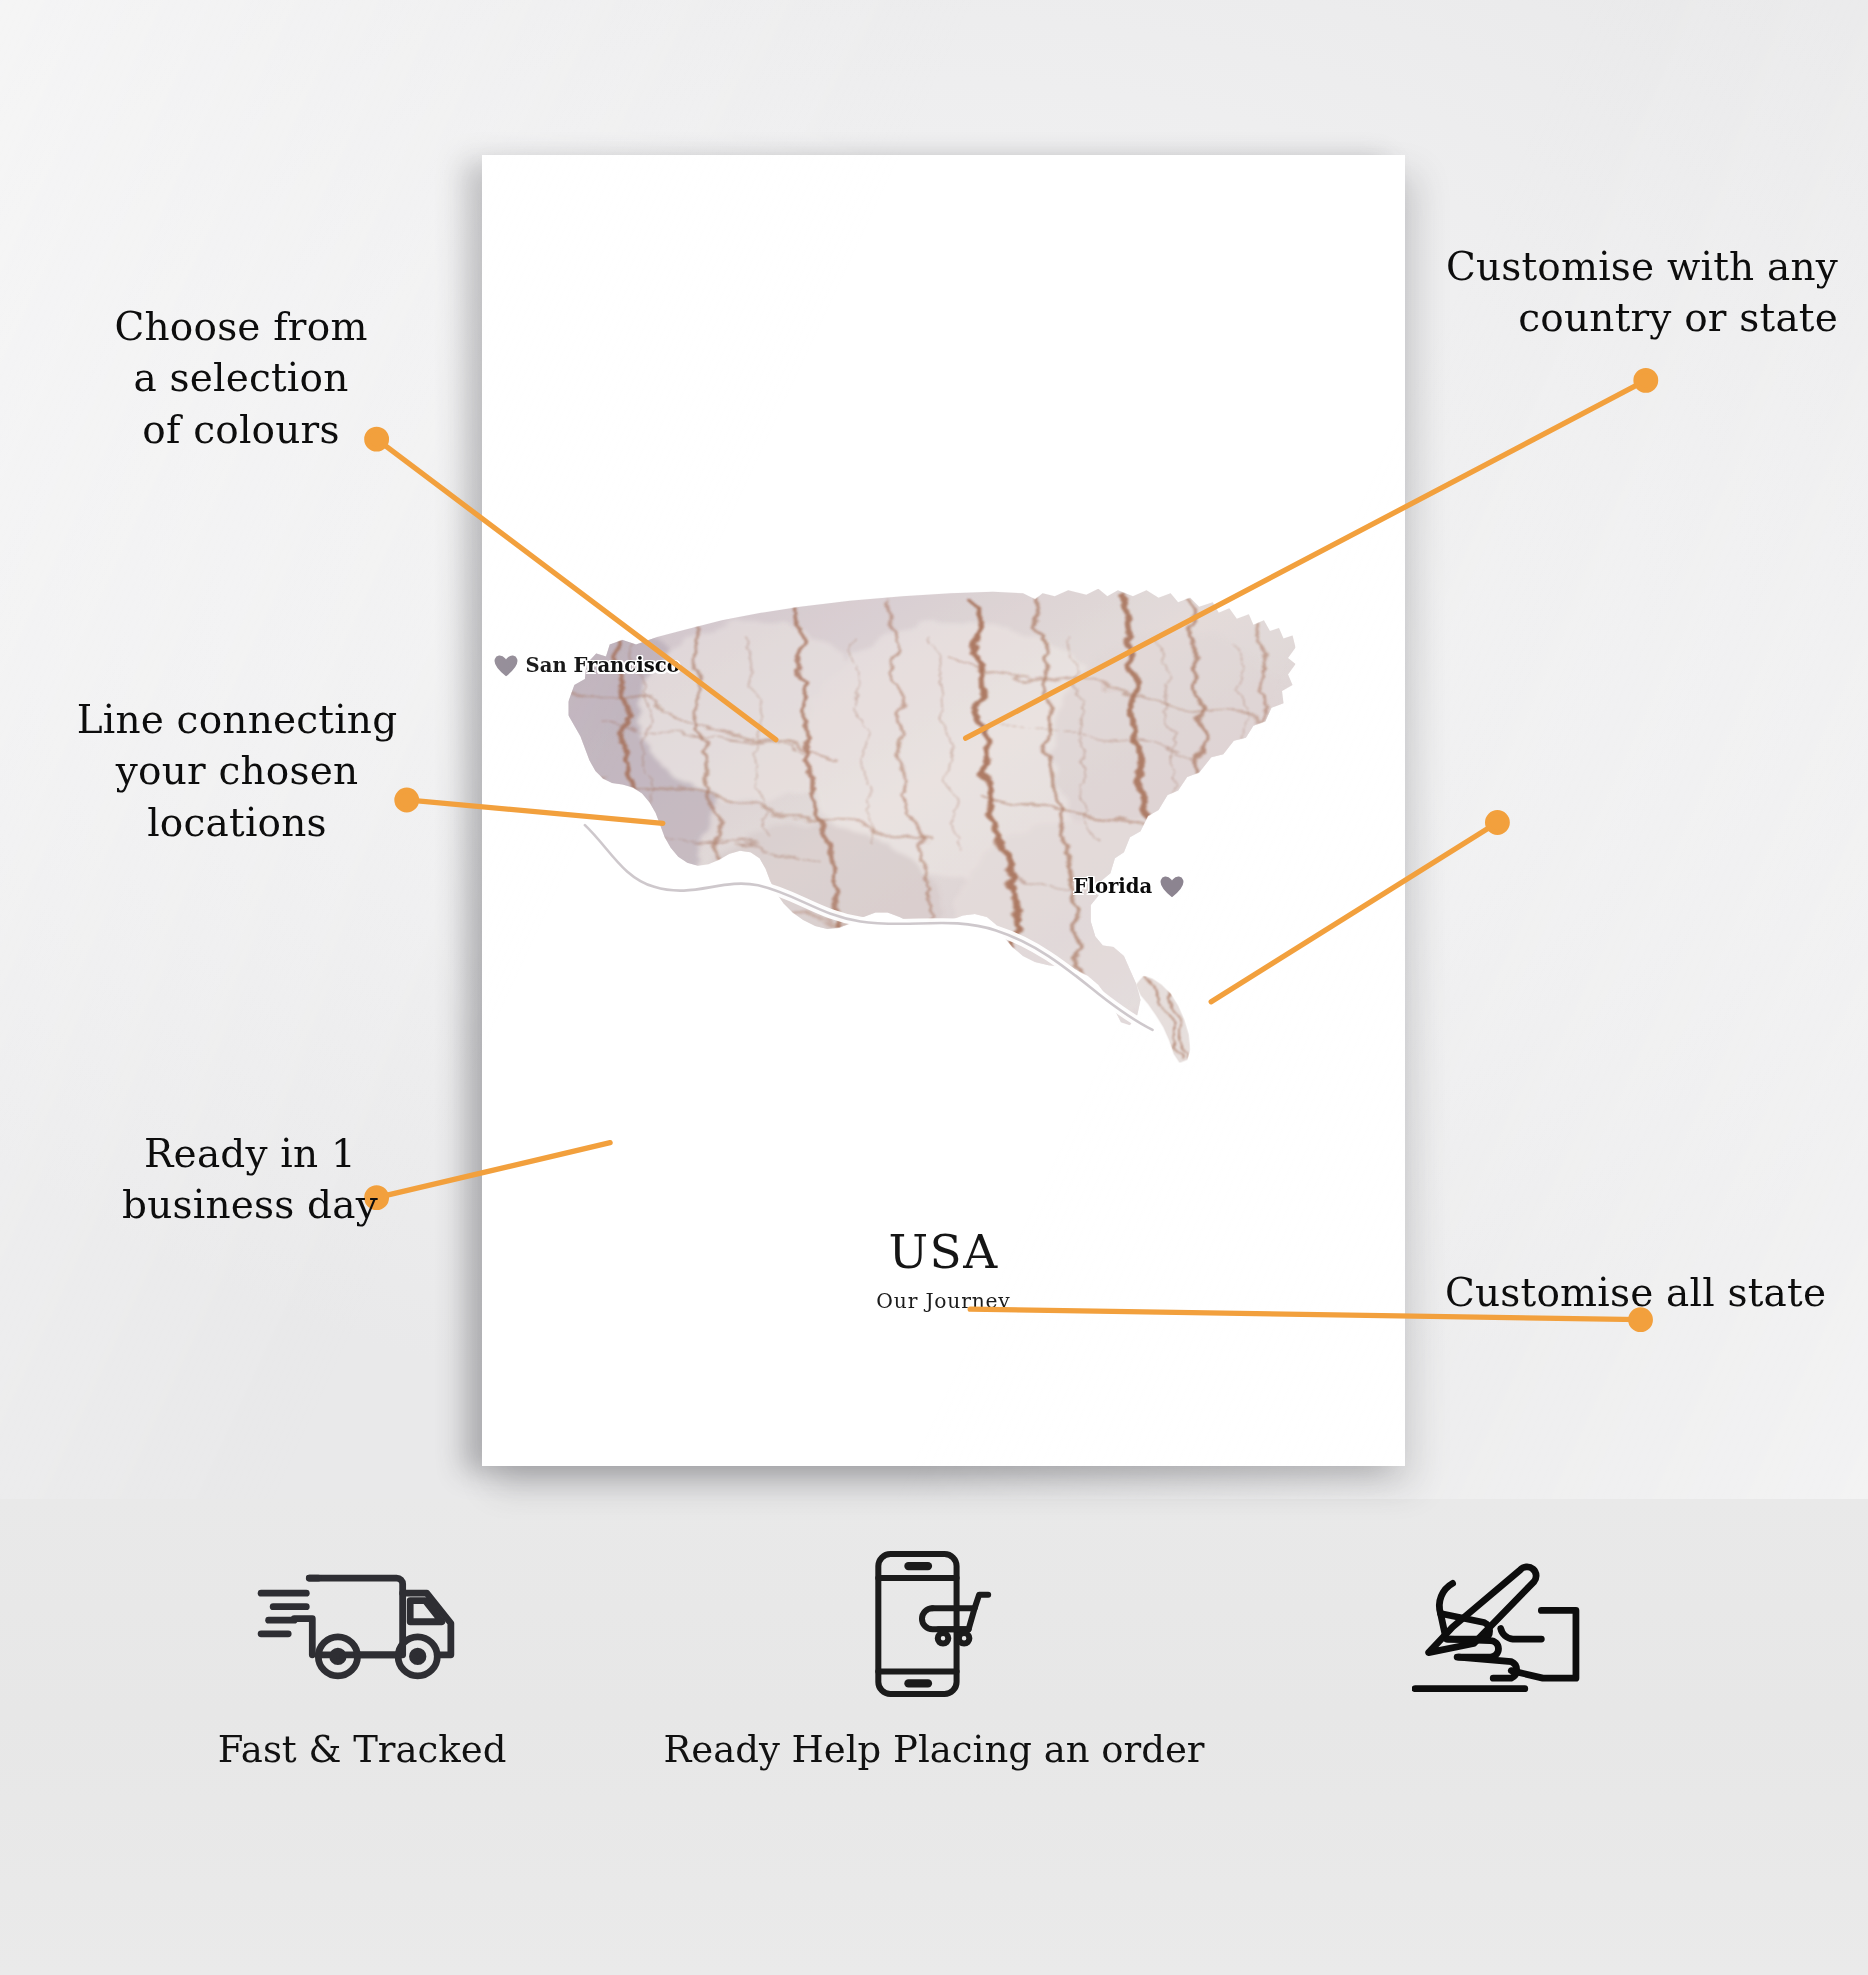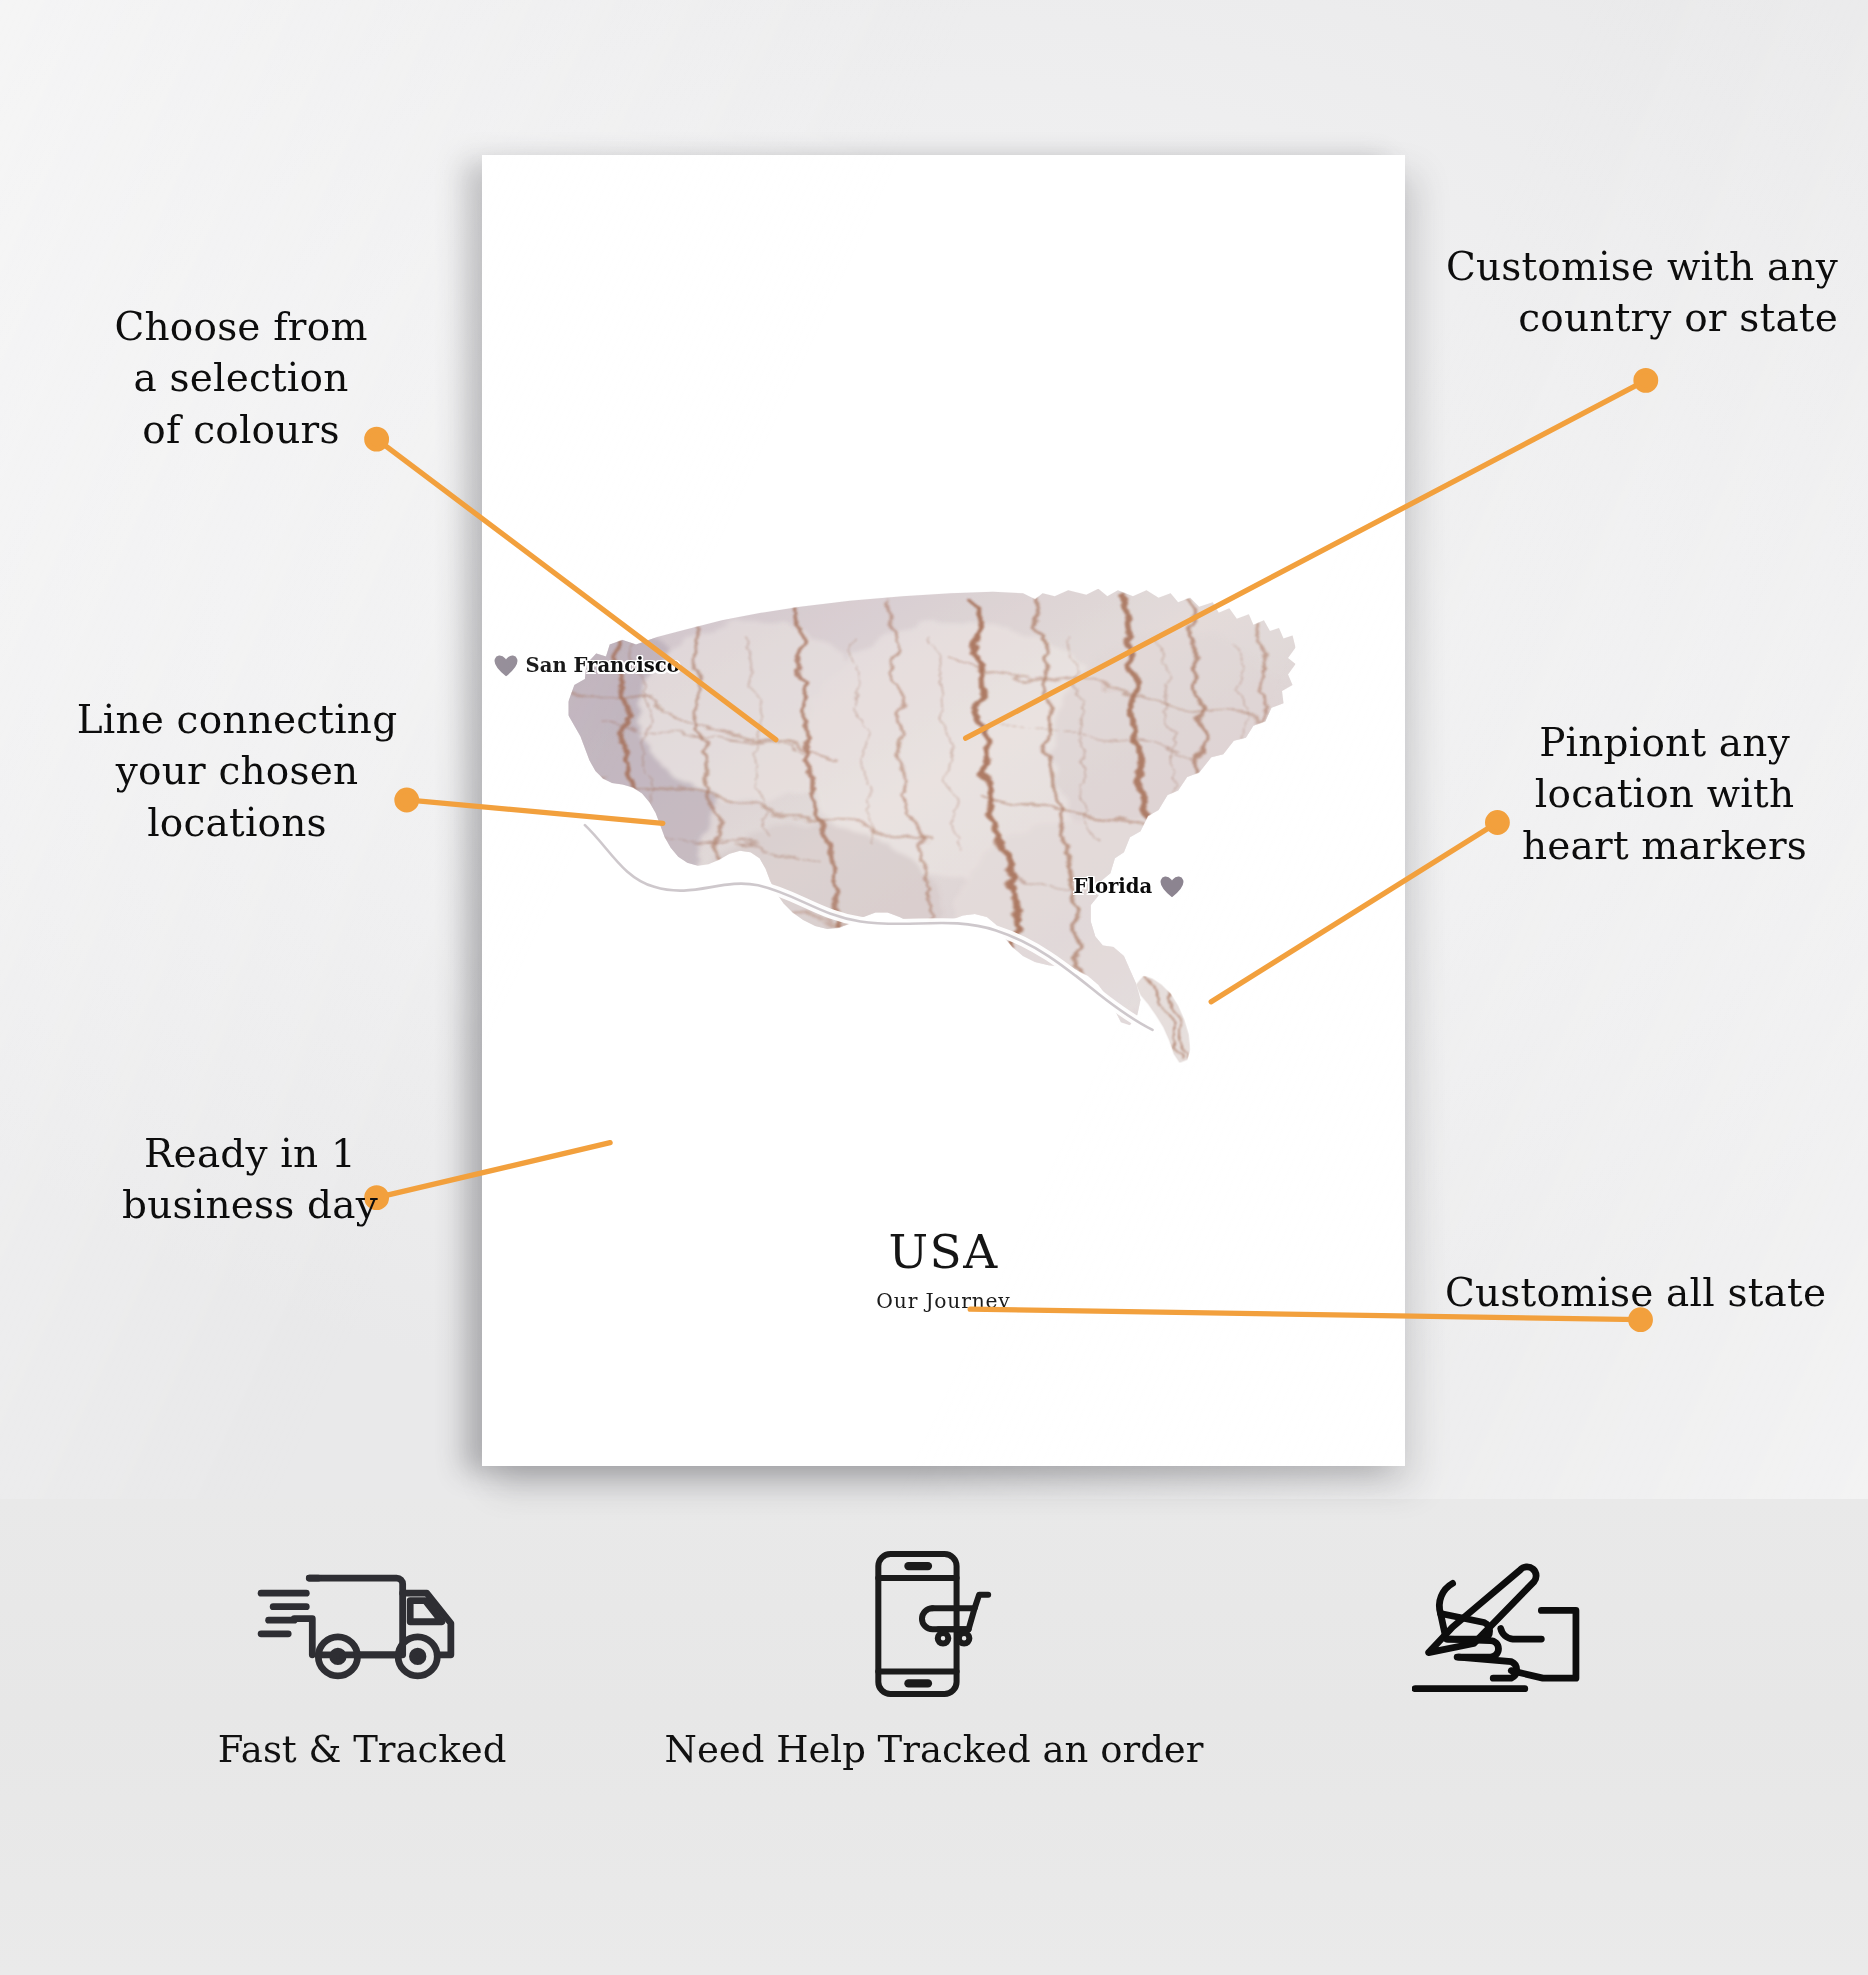"Pinpiont any" div.callout { html: <div>Pinpiont any location with heart markers</div> -> none }
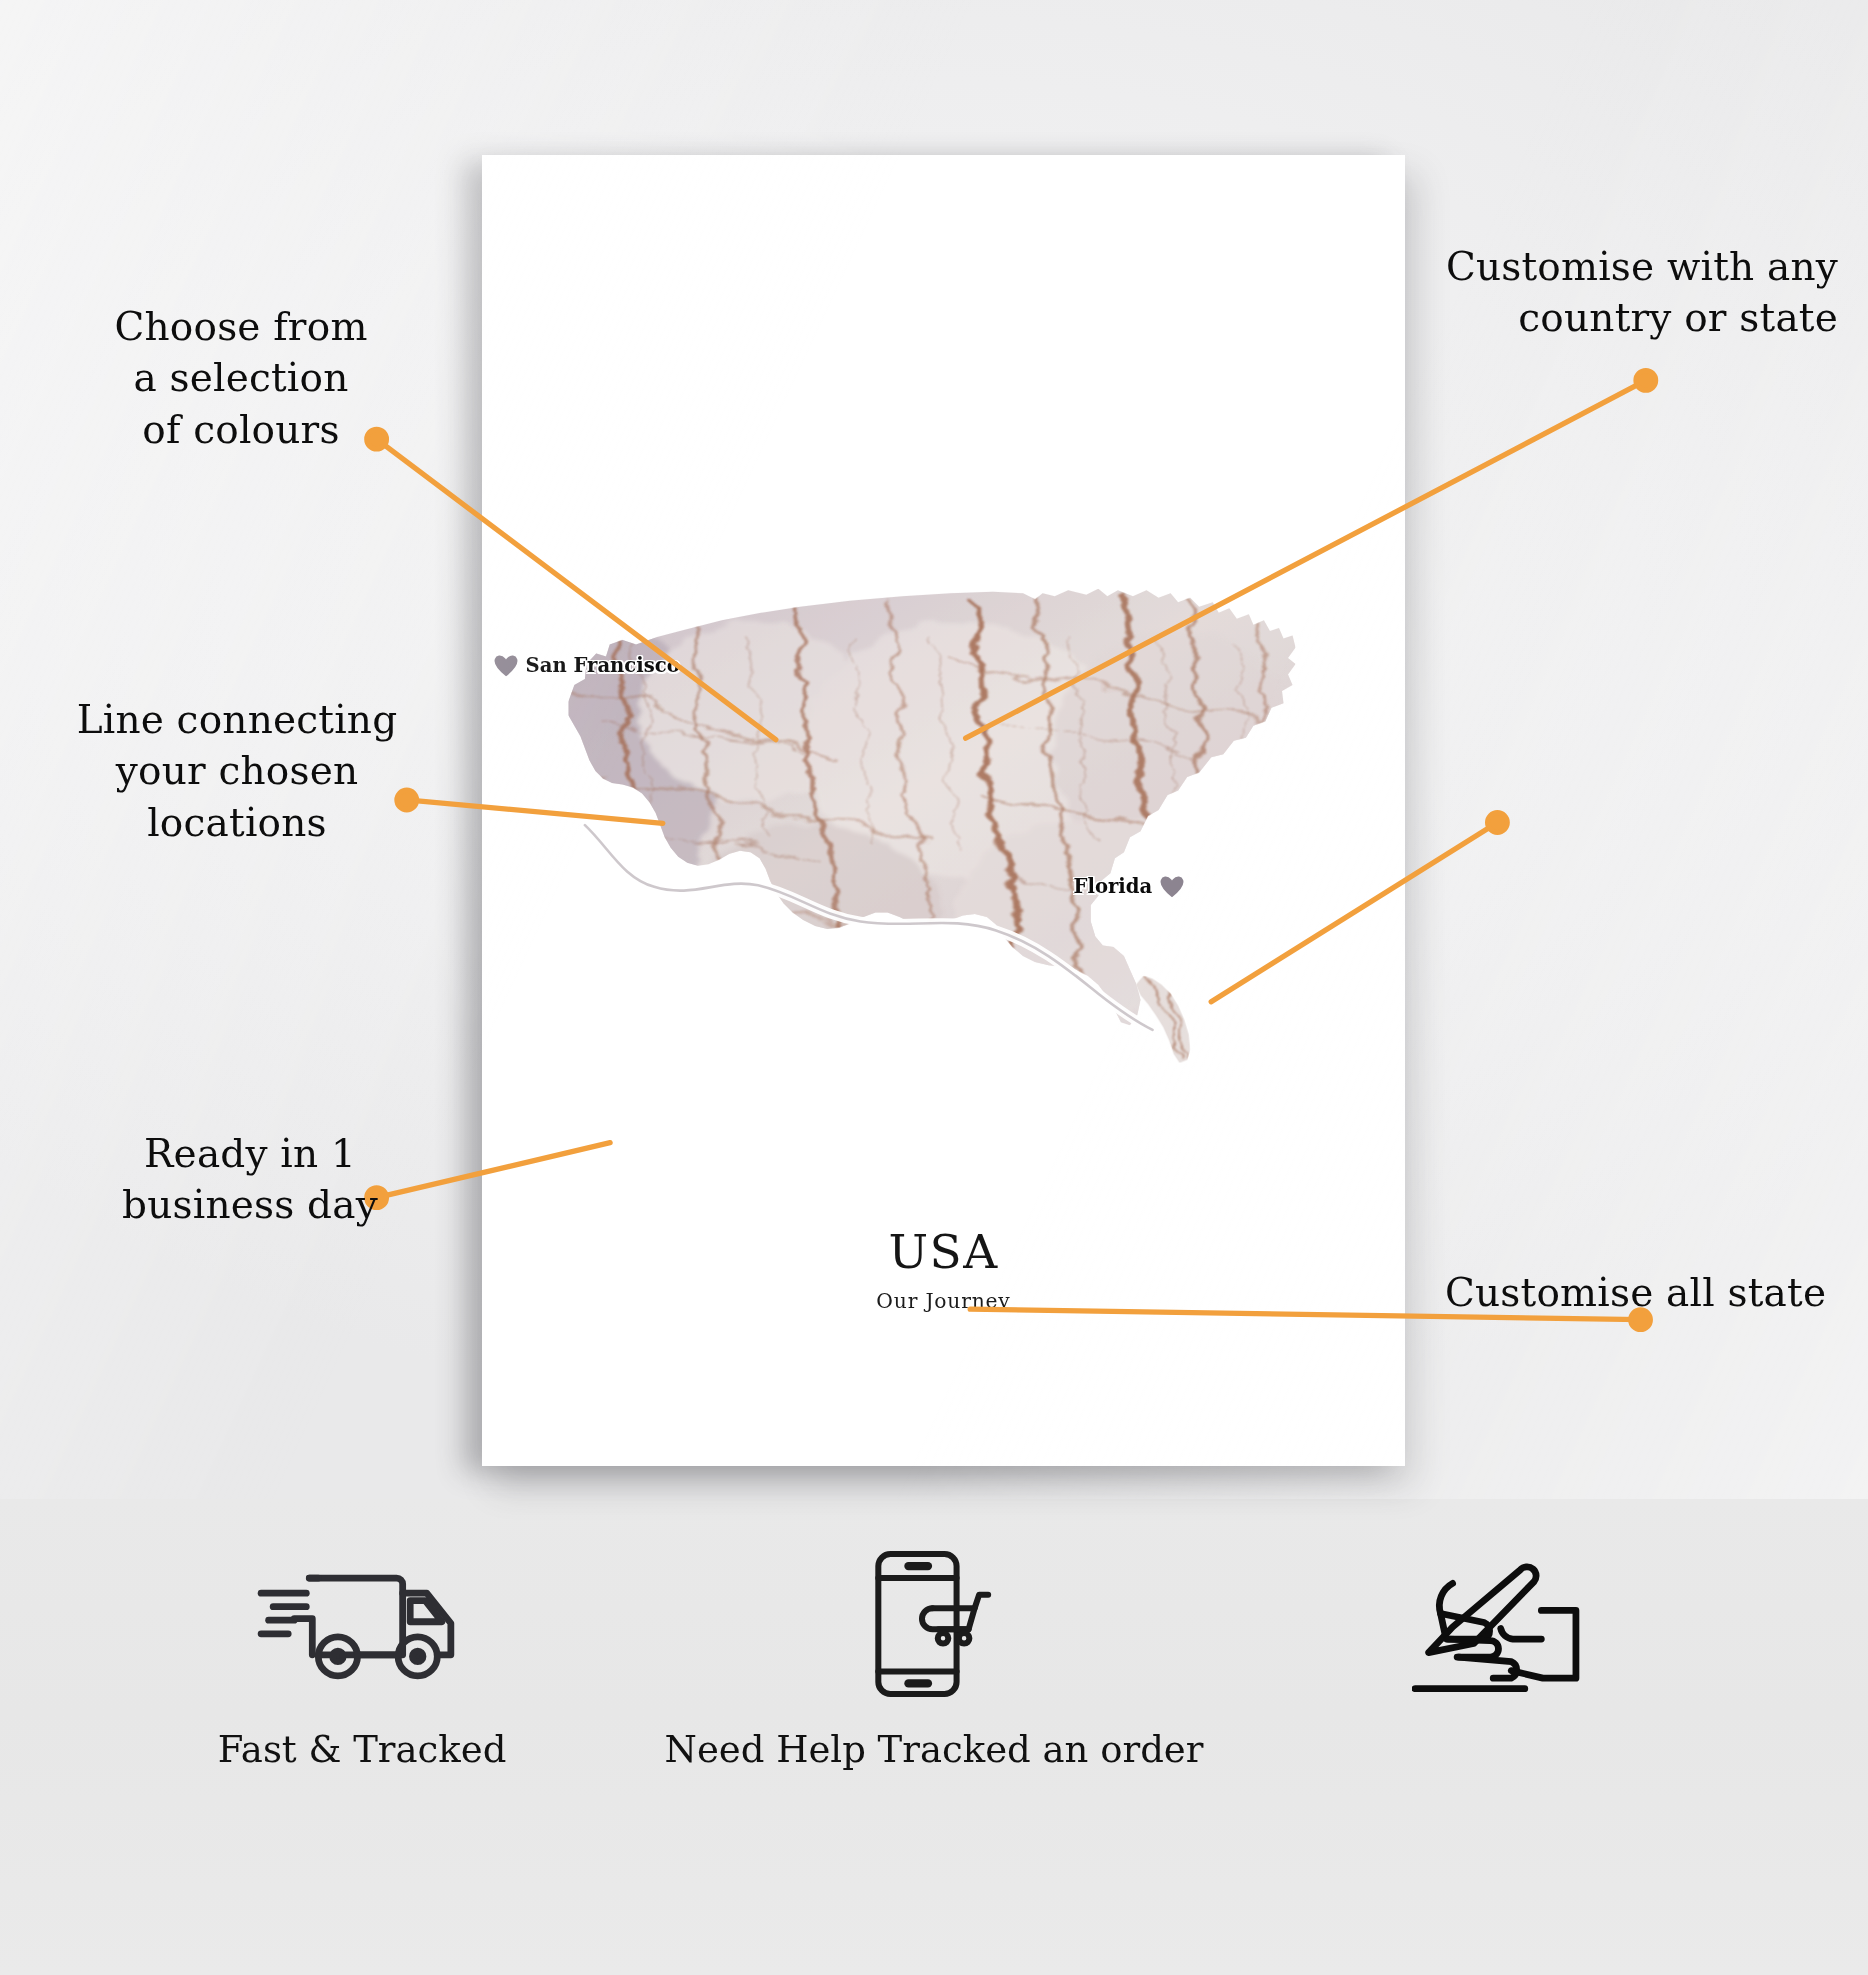"Need Help Tracked an order" div { text: Need Help Tracked -> Ready Help Placing }
